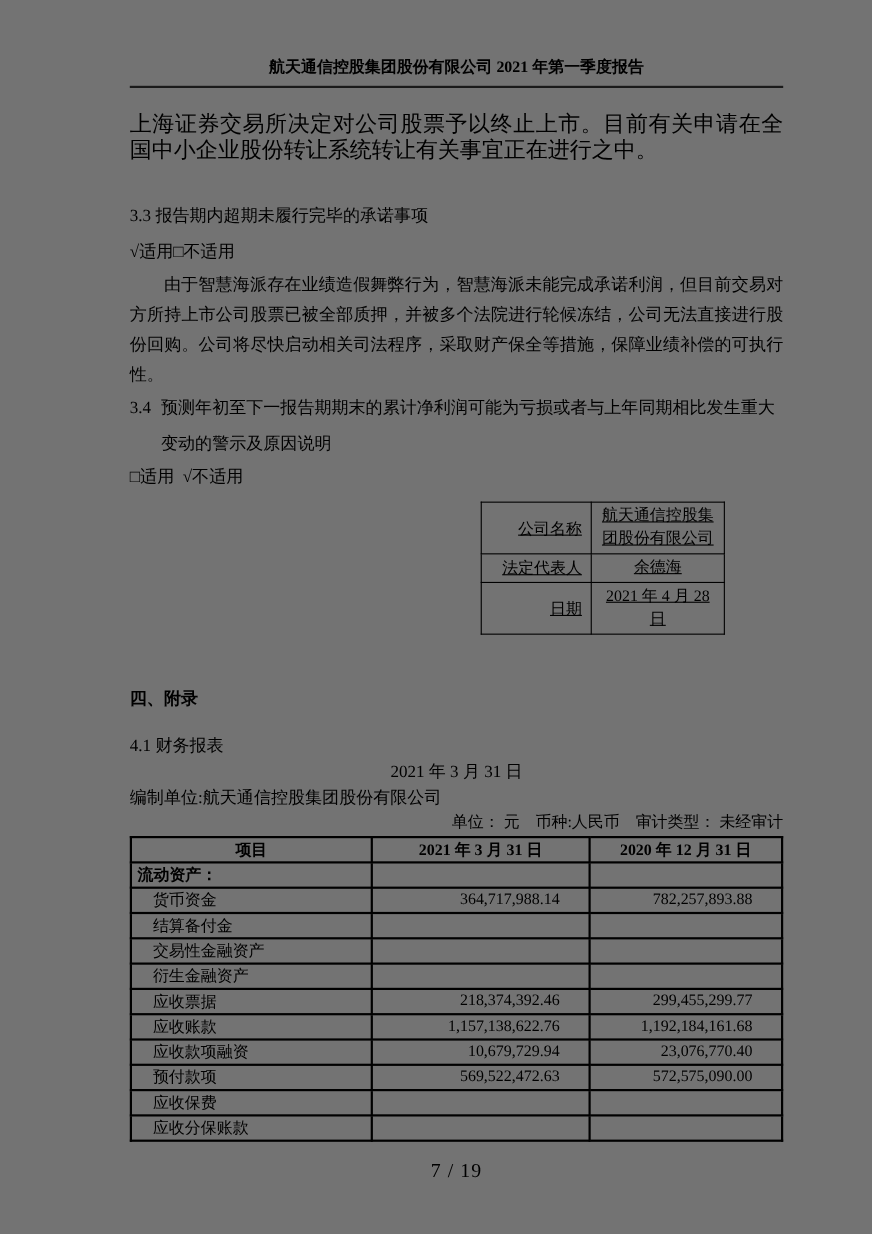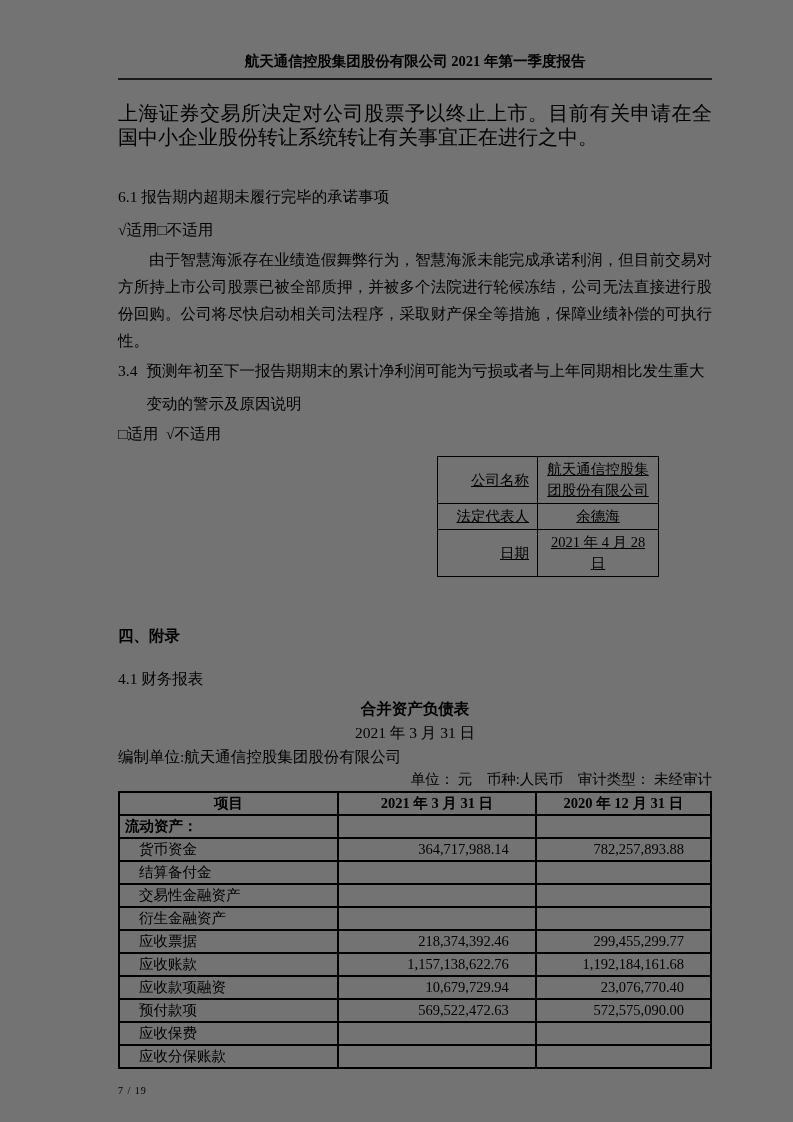"6.1 报告期内超期未履行完毕的承诺事项" div.h33 { text: 6.1 -> 3.3 }
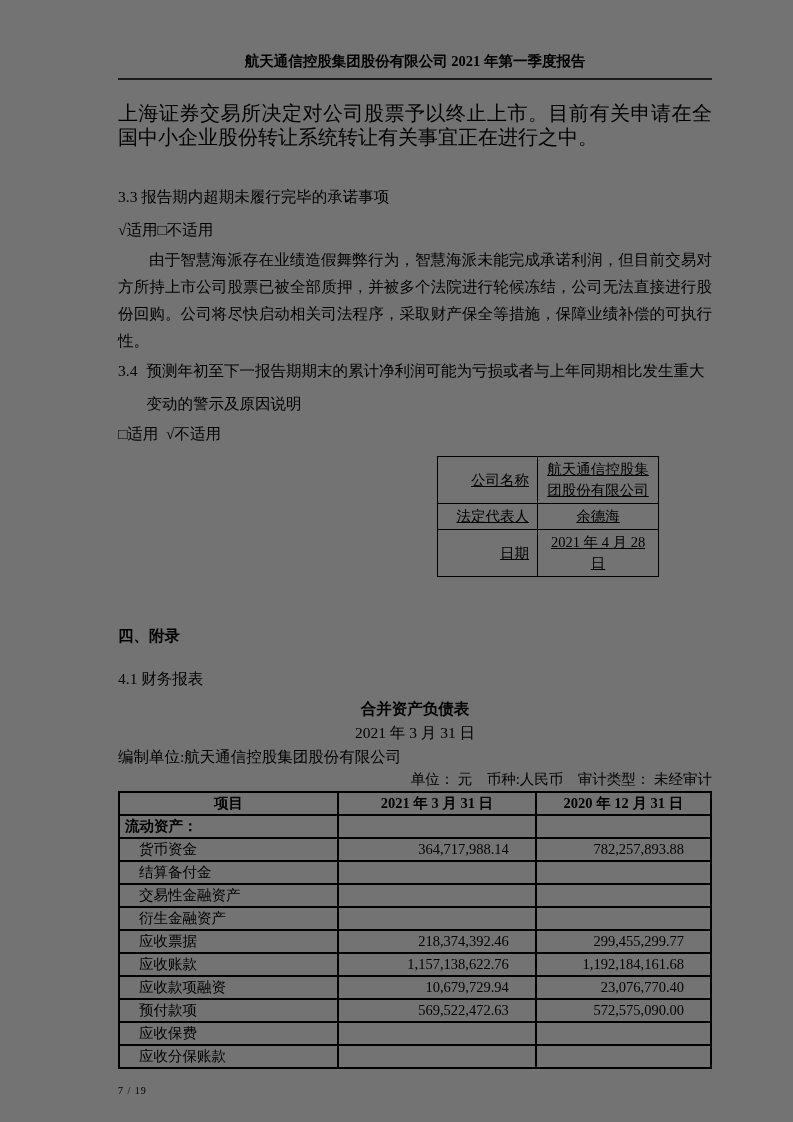"合并资产负债表" div.bs-title { html: <div>合并资产负债表</div> -> none }
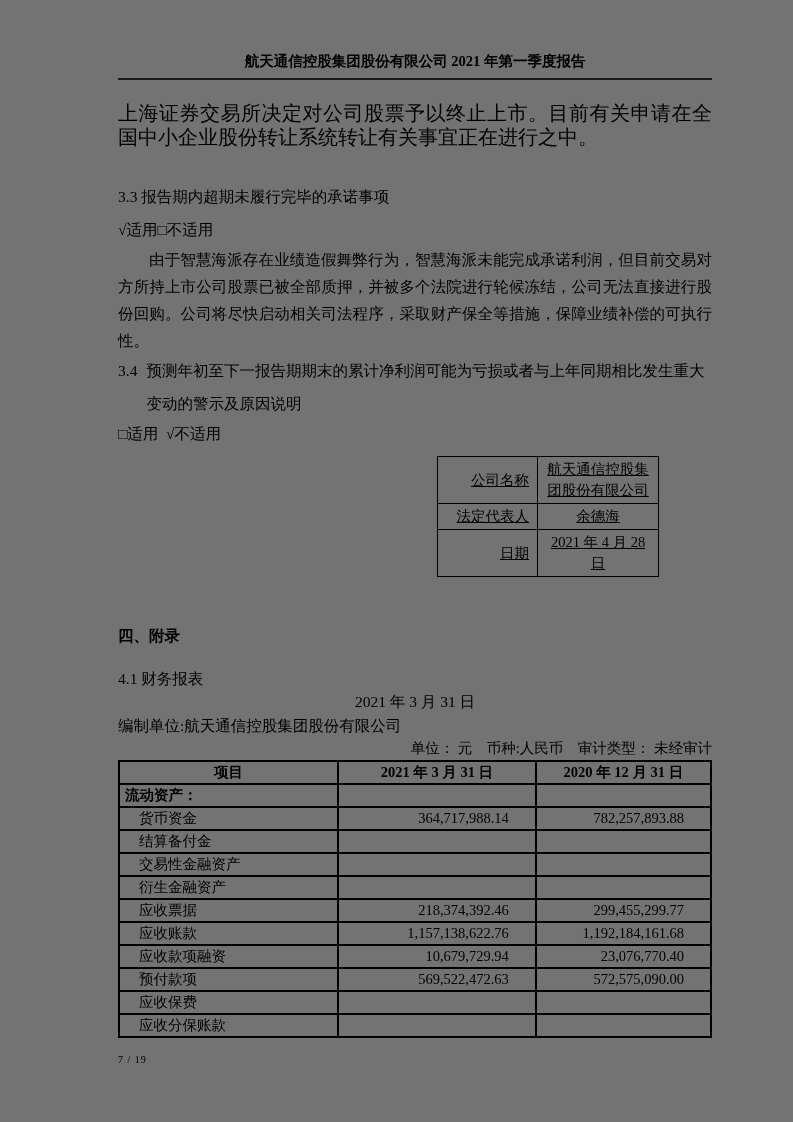"7 / 19" .page-footer { font-size: 10px -> 18px; text-align: left -> center }
